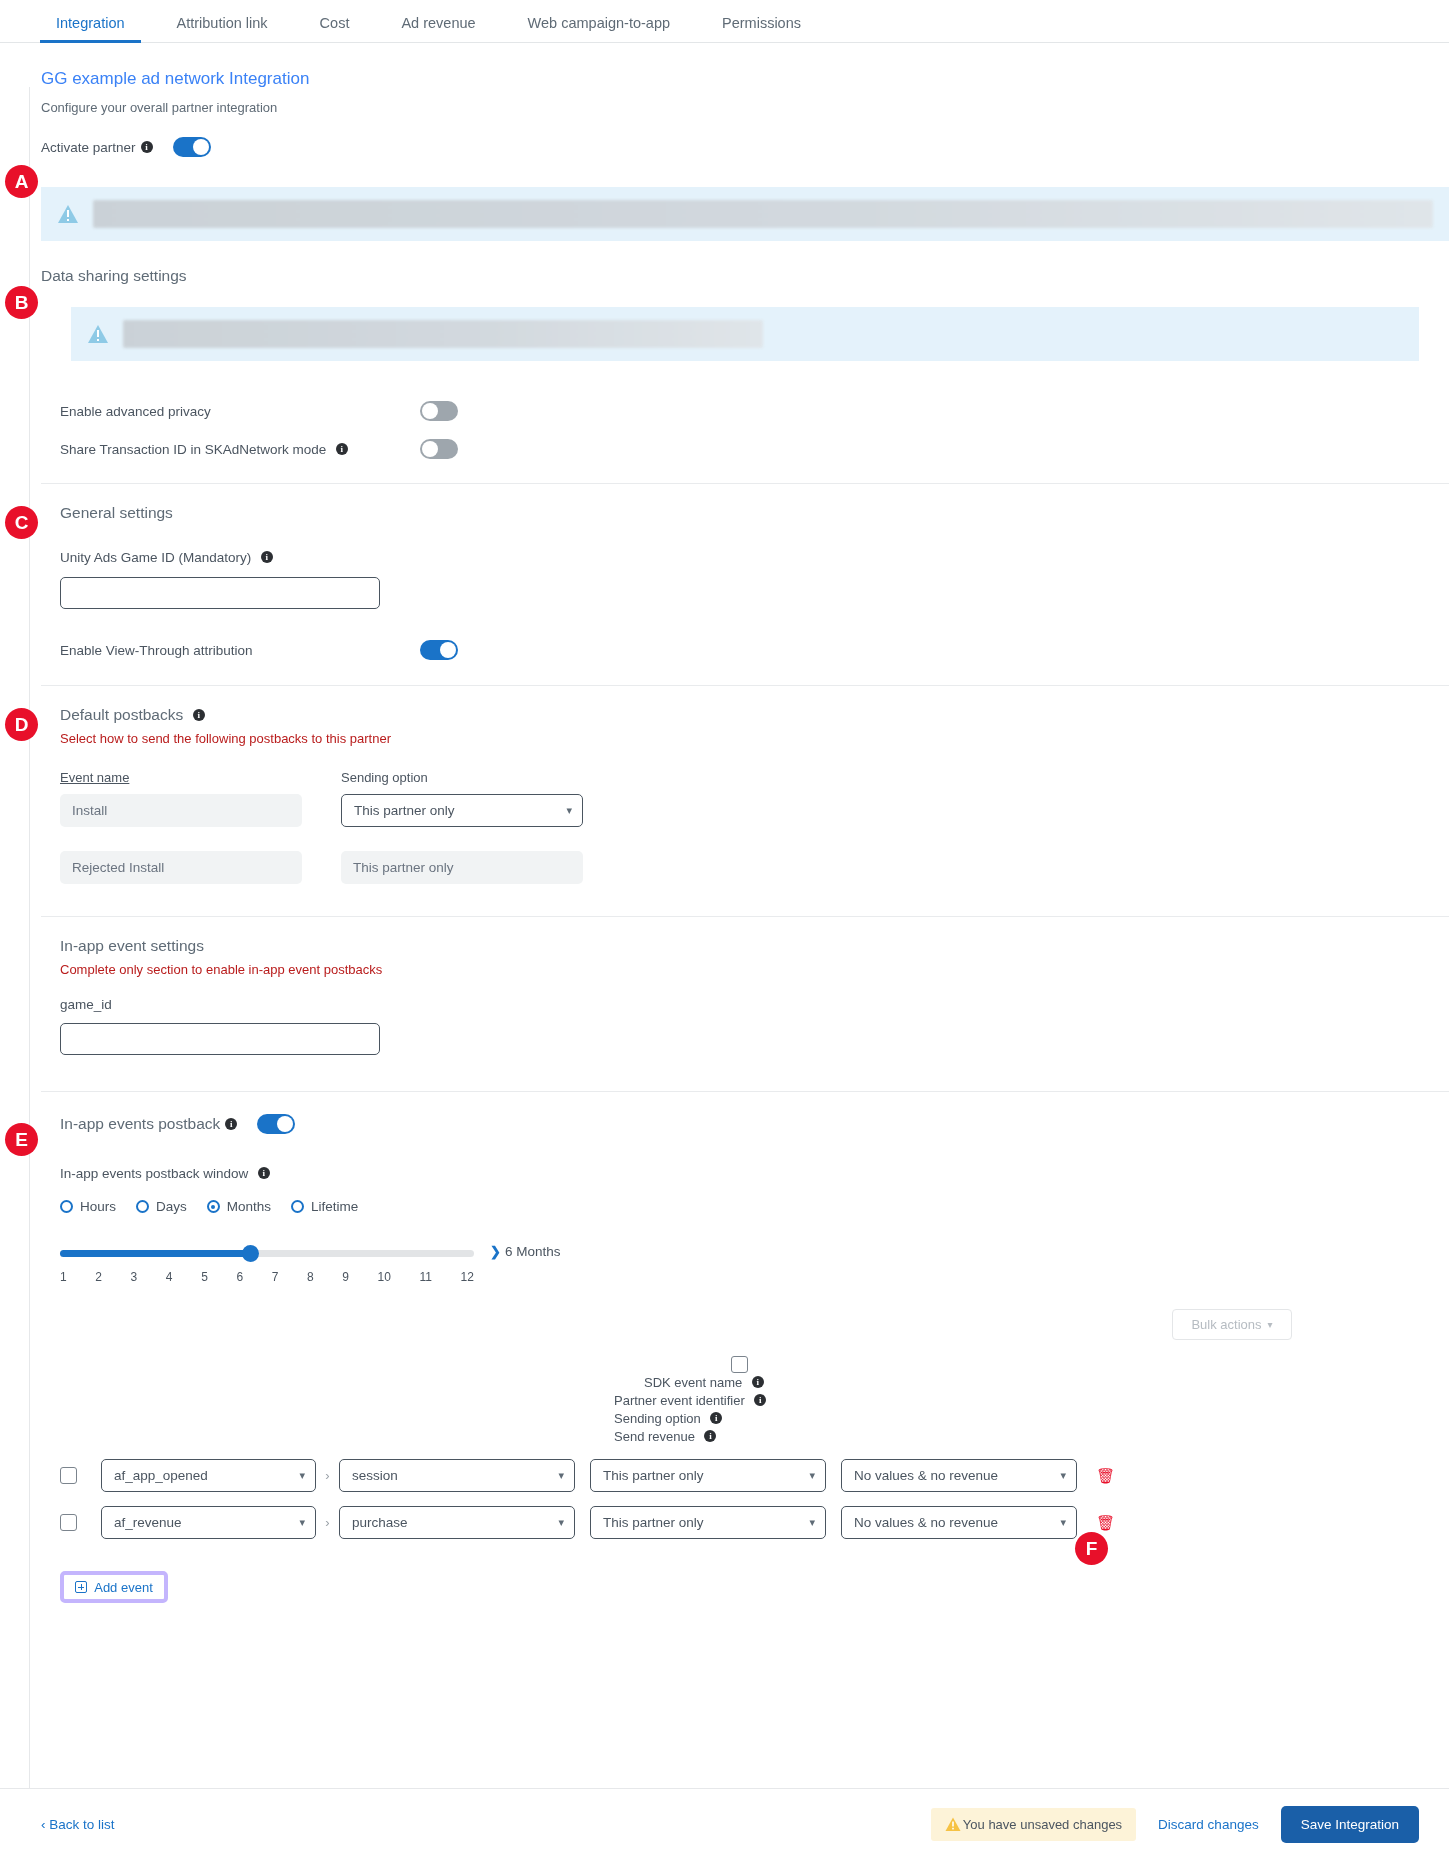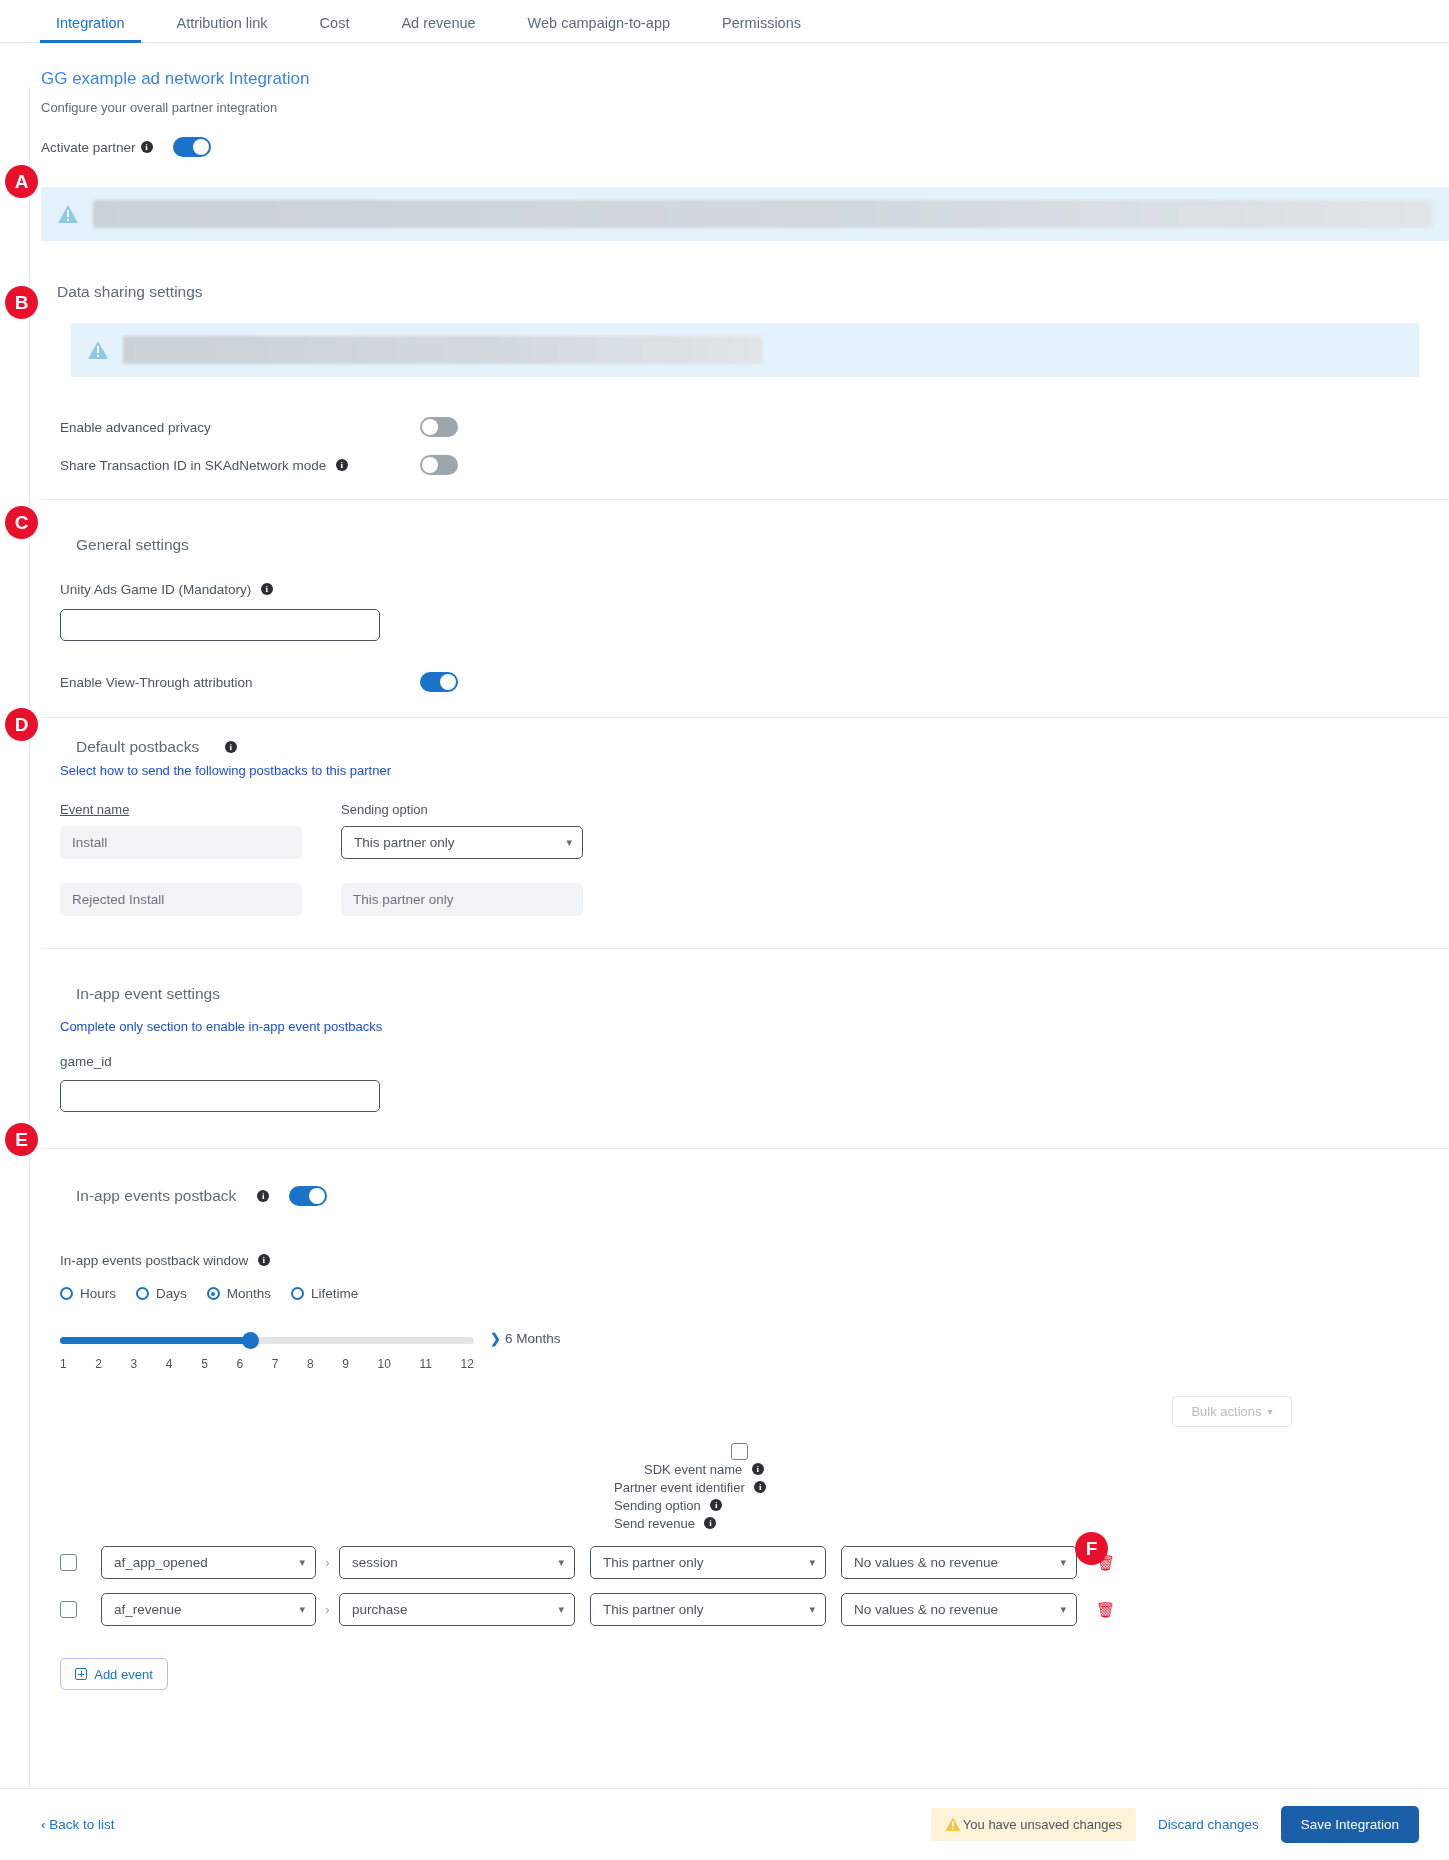"Data sharing settings" .section-title { margin: 16px -> 0 }
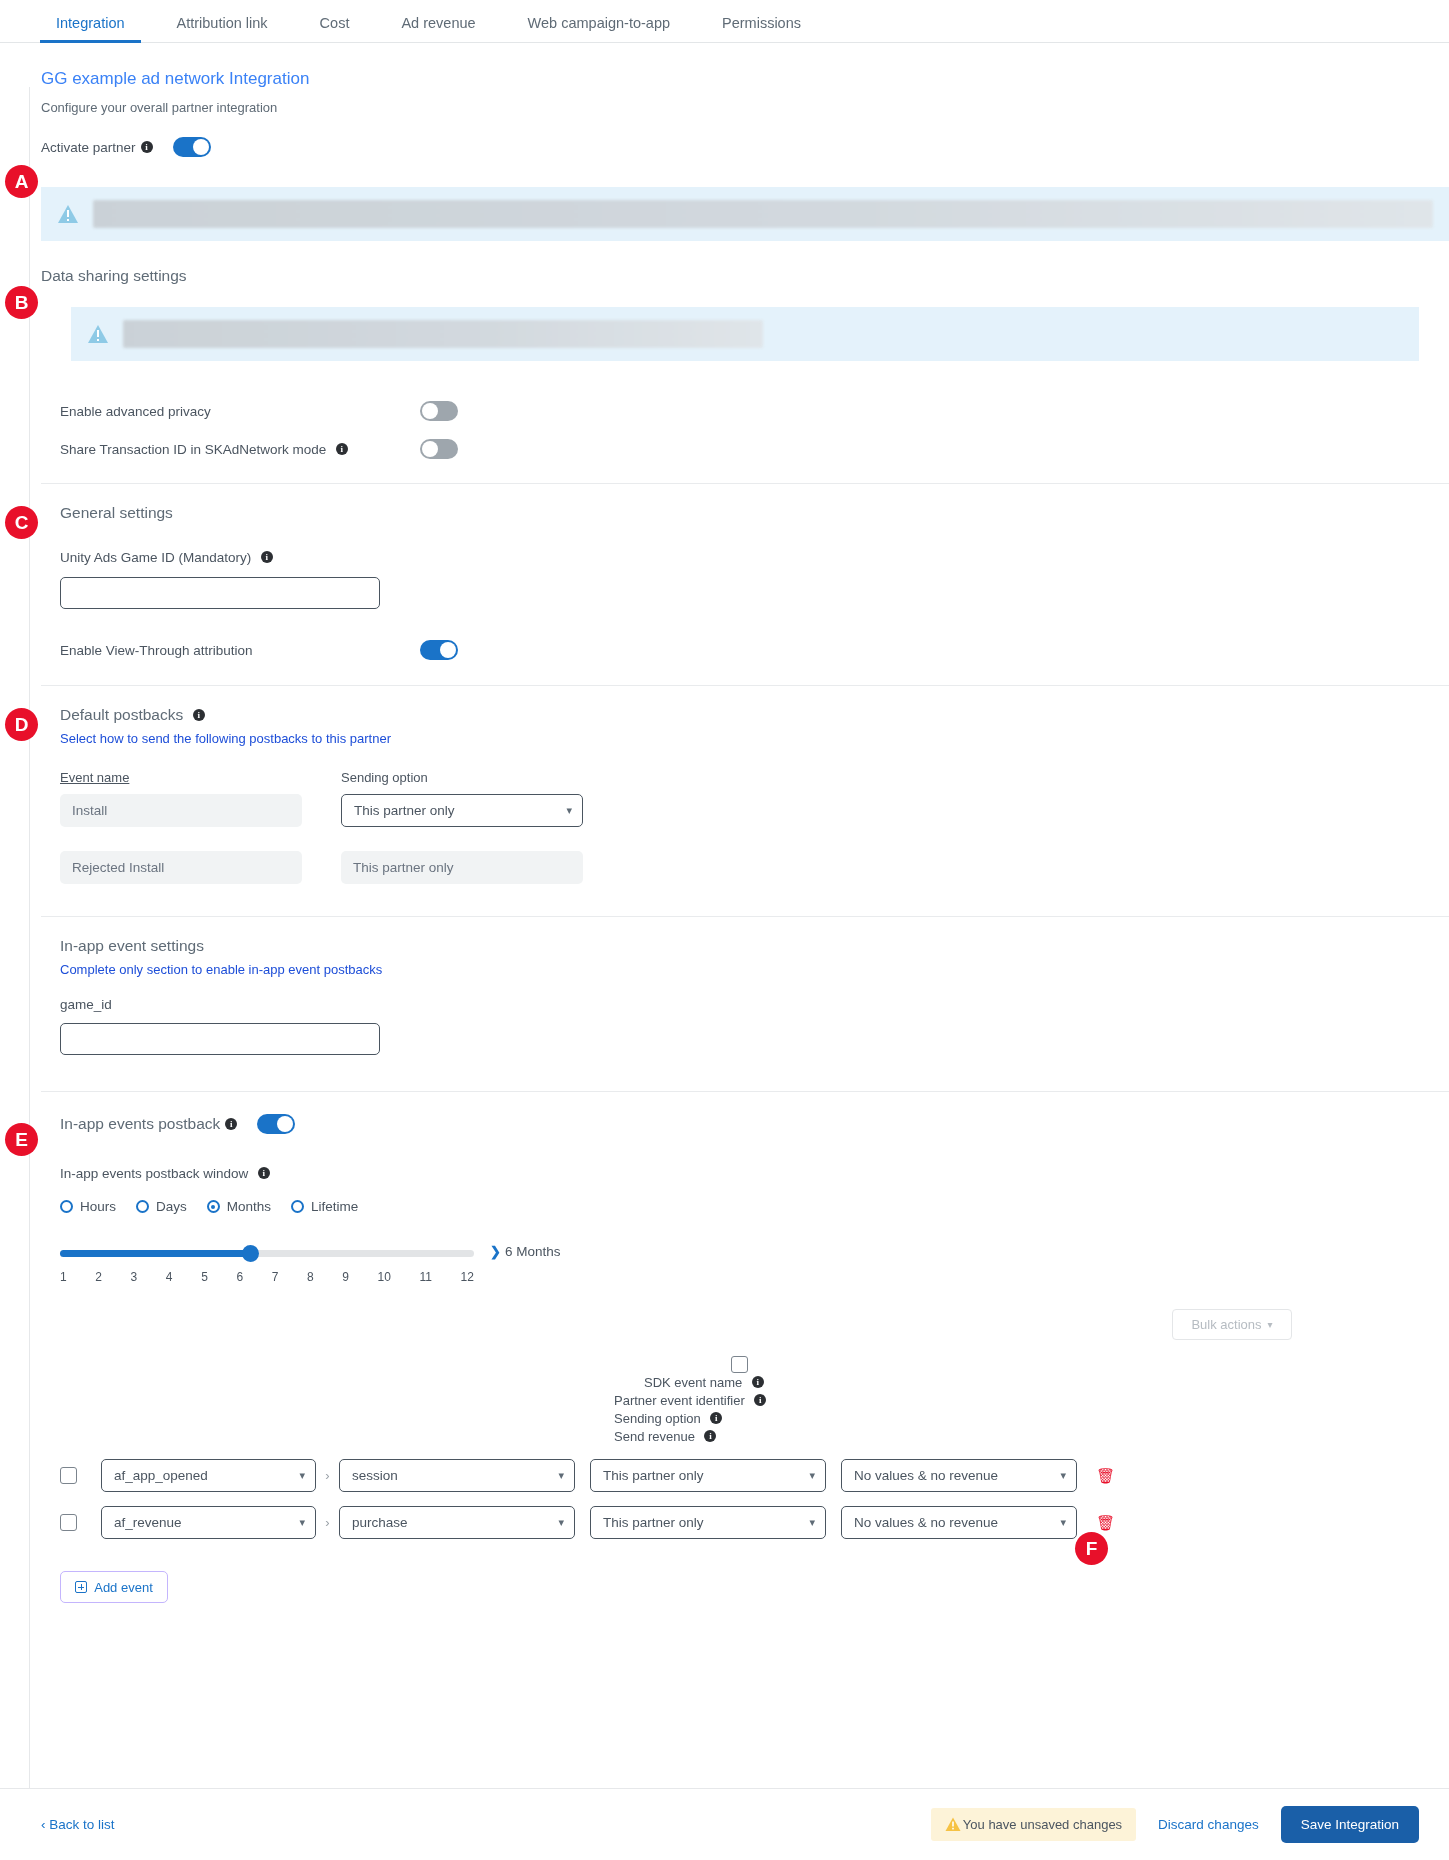"Select how to send the" .section-sub { color: #1d4ed8 -> #b91c1c }
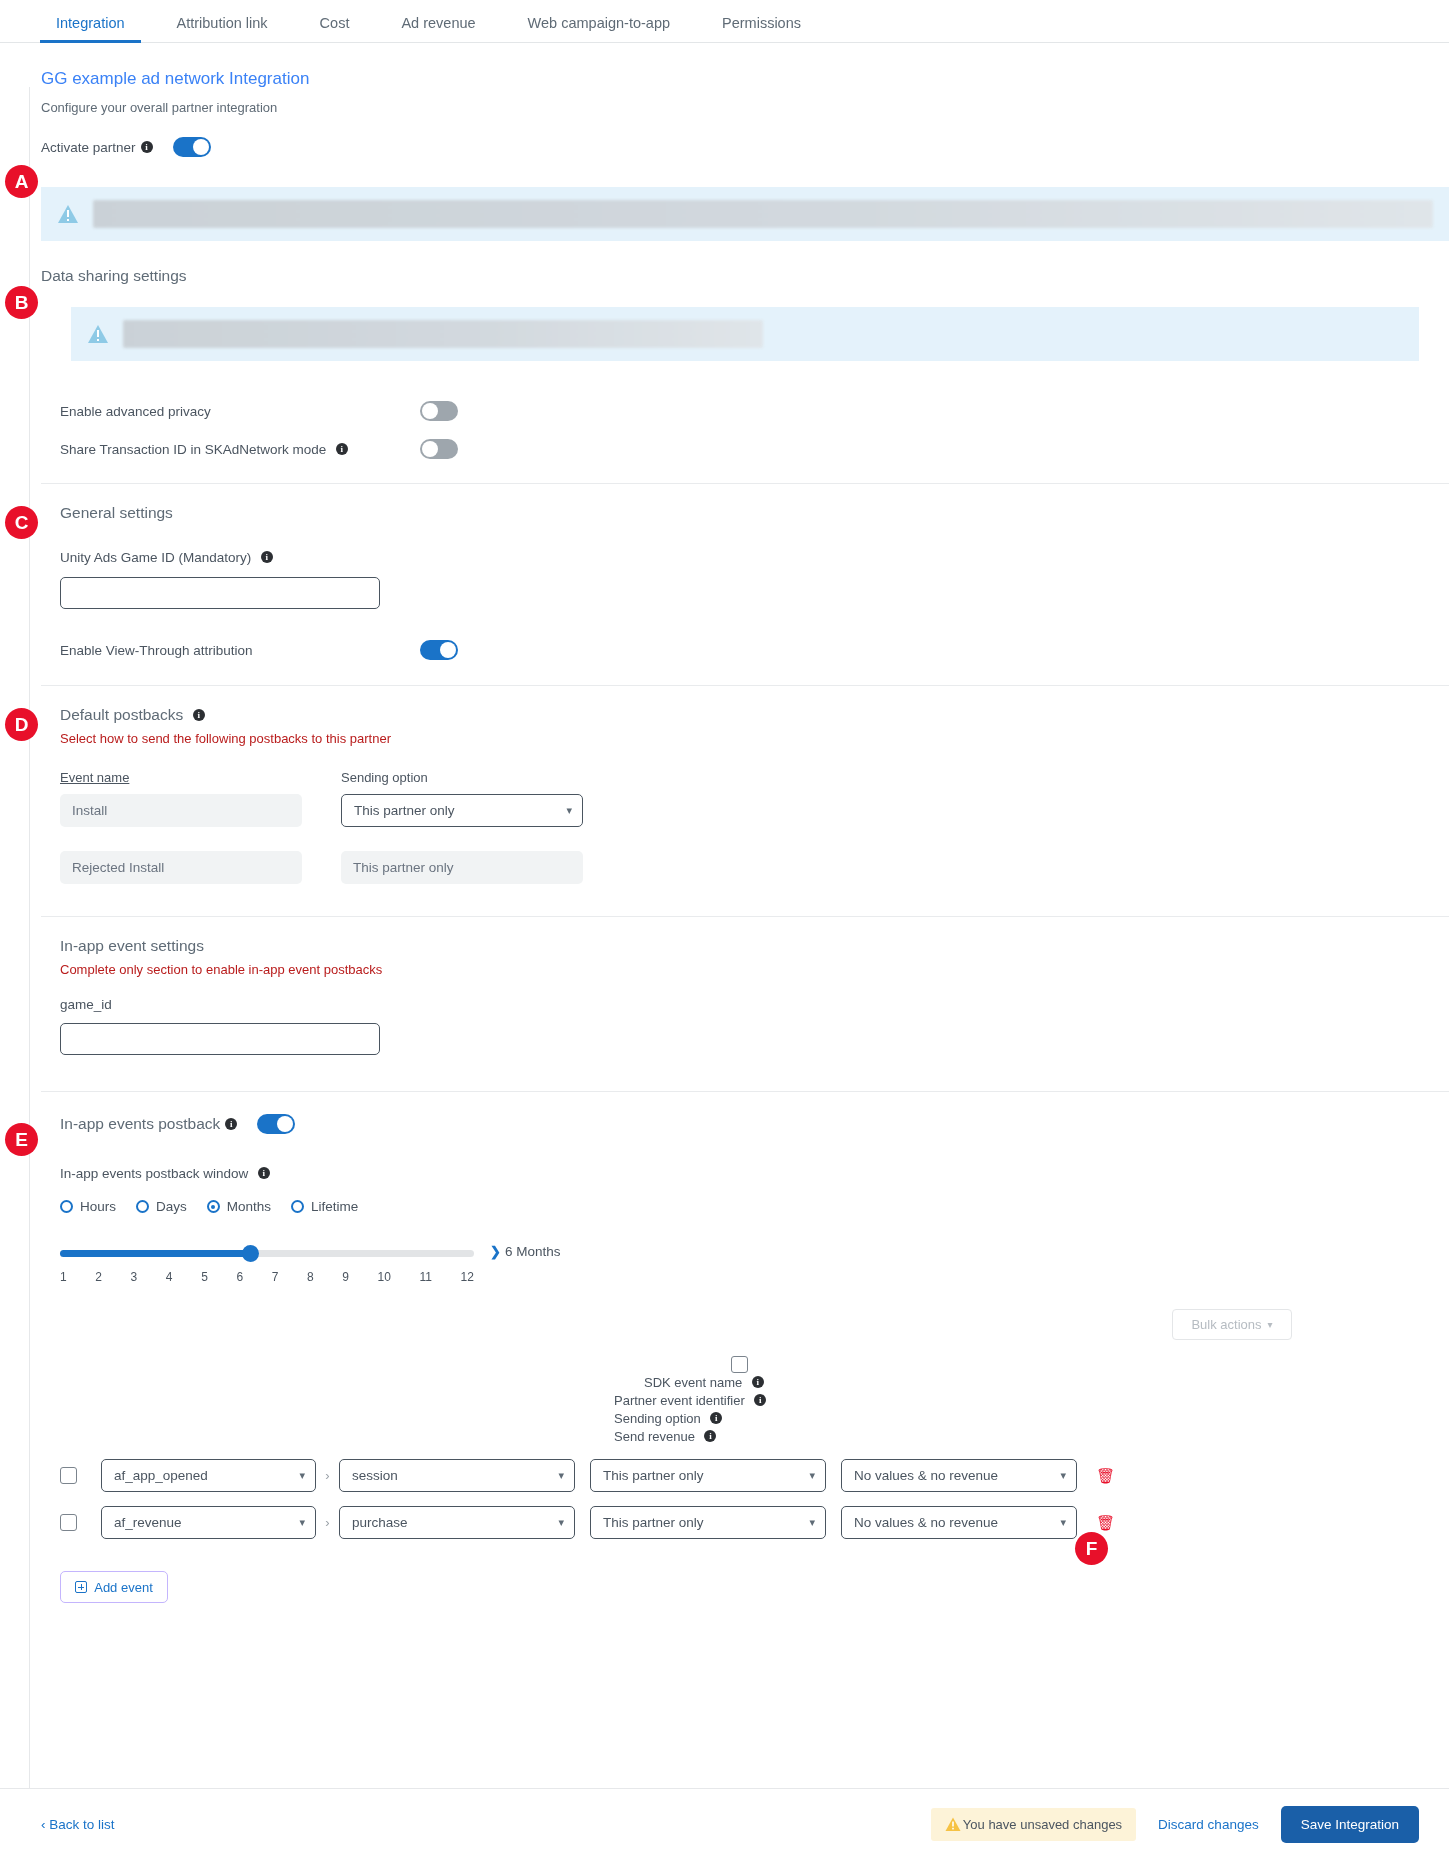"Add event" .addbtn { border: 1px solid #c4b5fd -> 4px solid #c4b5fd }
